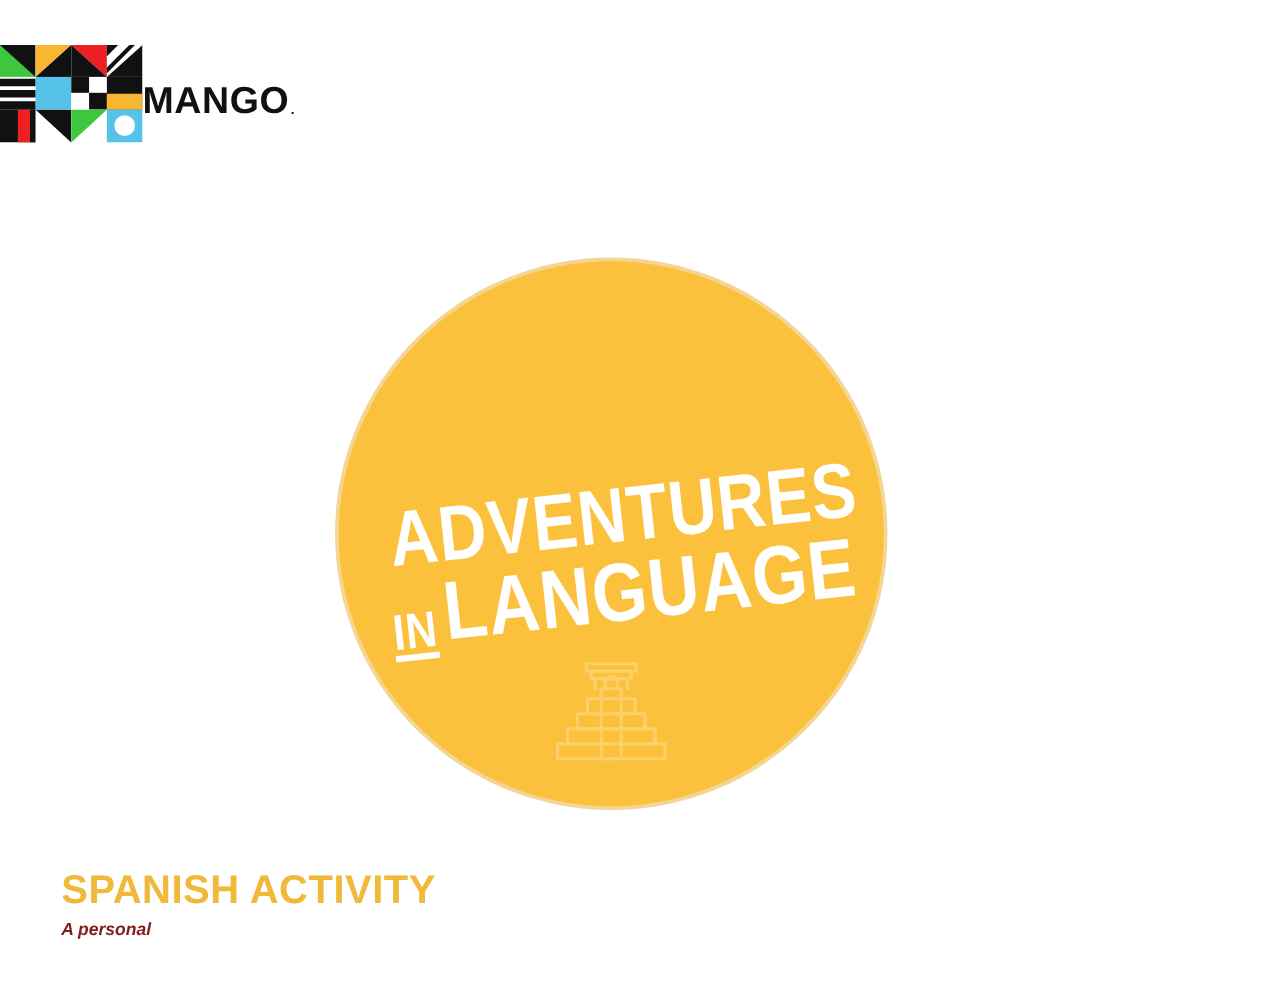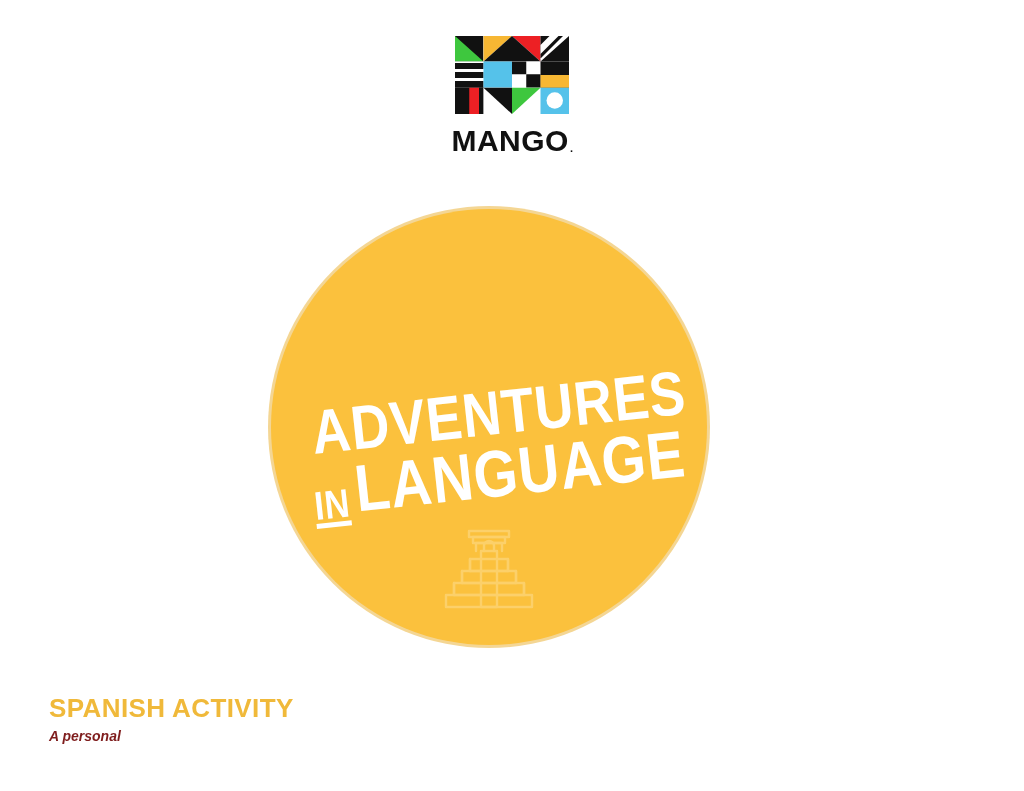"MANGO." .logo-block { flex-direction: column -> row }
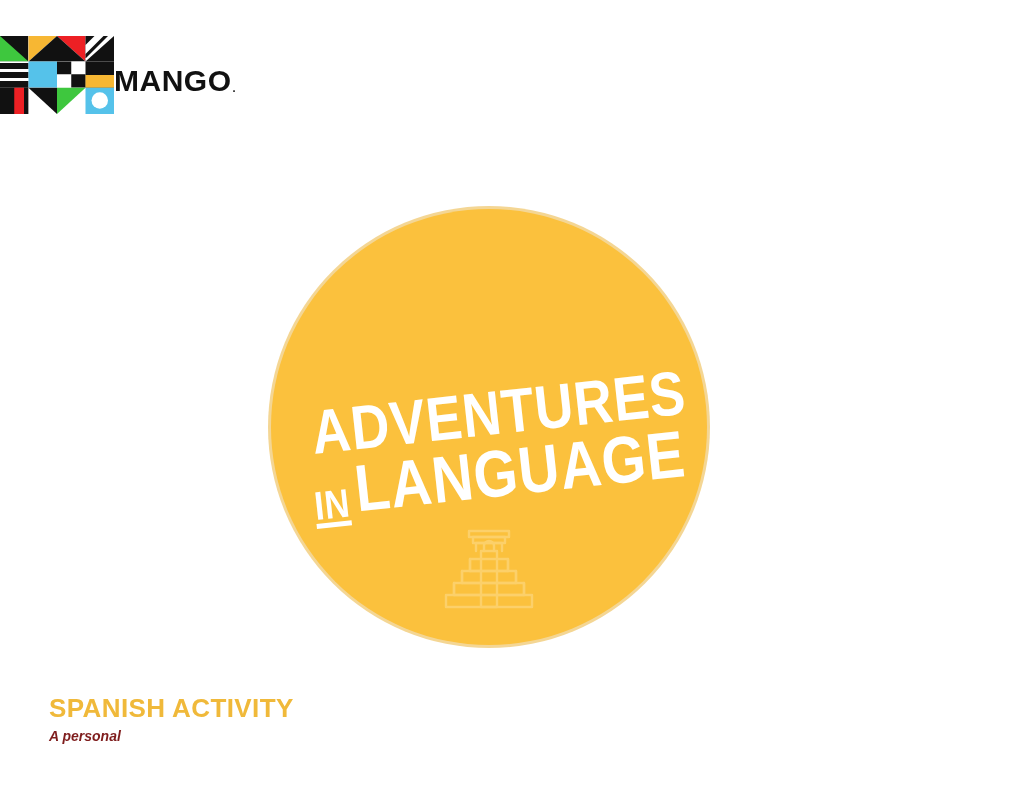"SPANISH ACTIVITY" .caption-title { font-size: 26px -> 32px }
